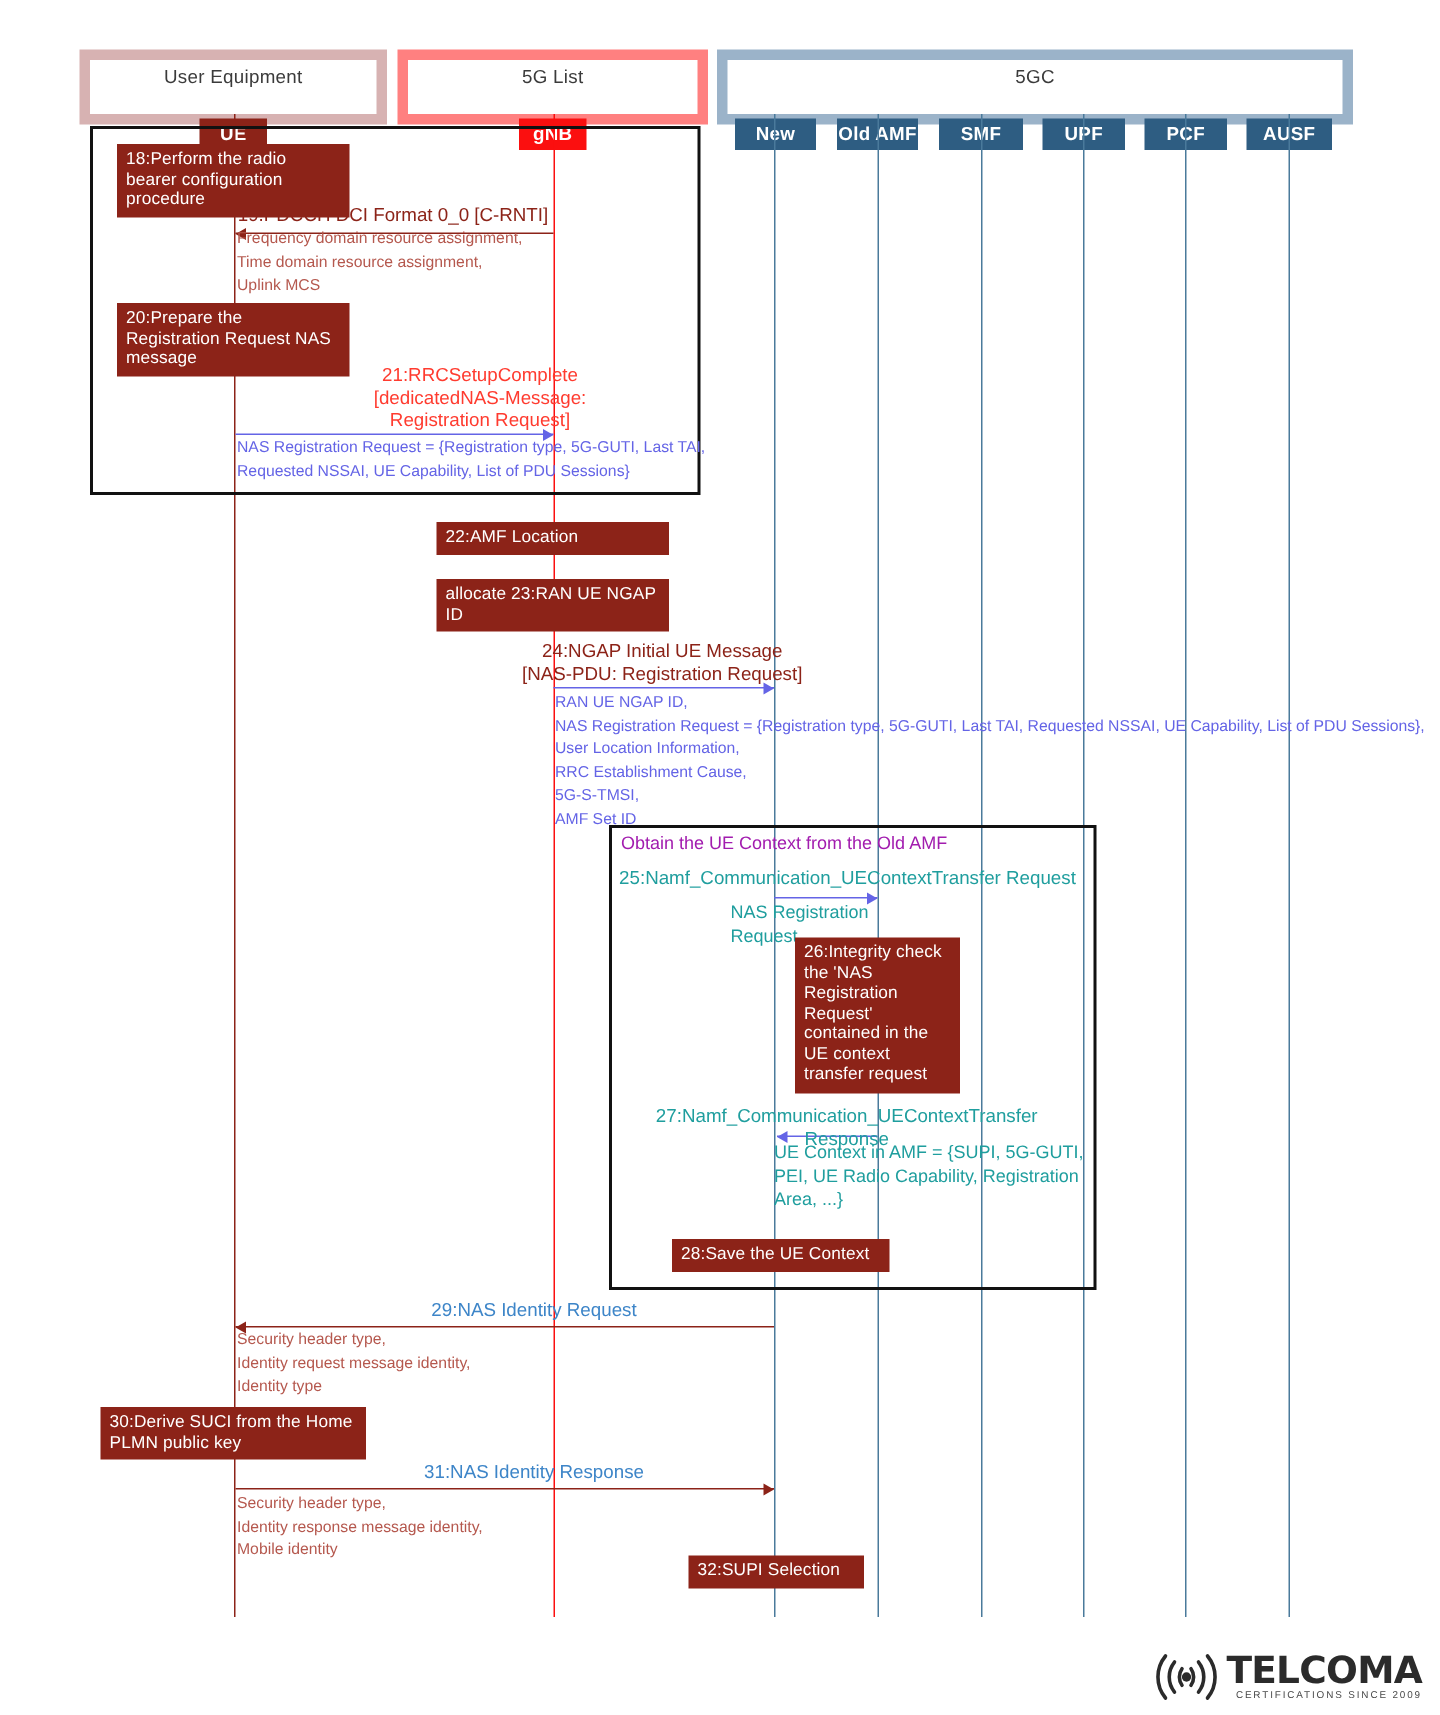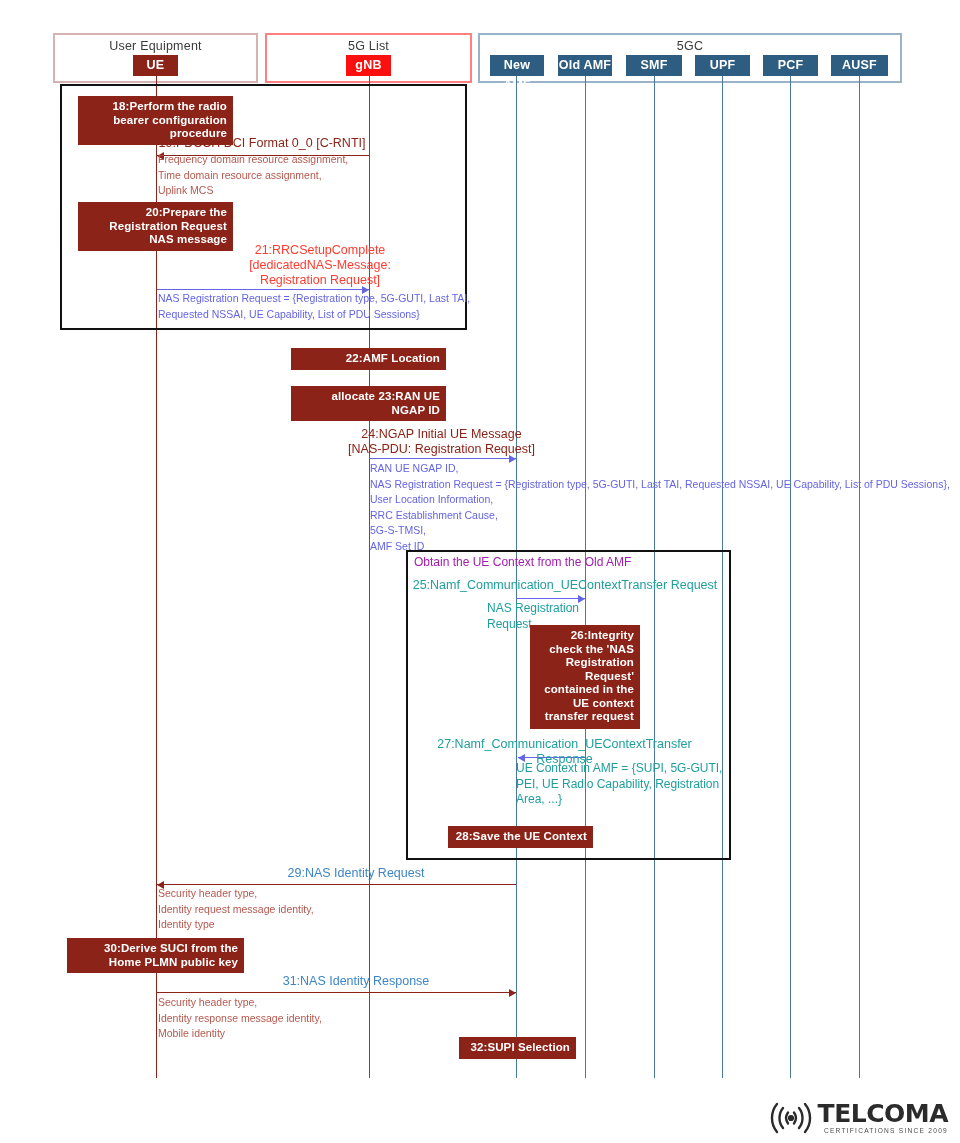"User Equipment" .group-box { border: 2px solid #be185d -> 7px solid #be185d }
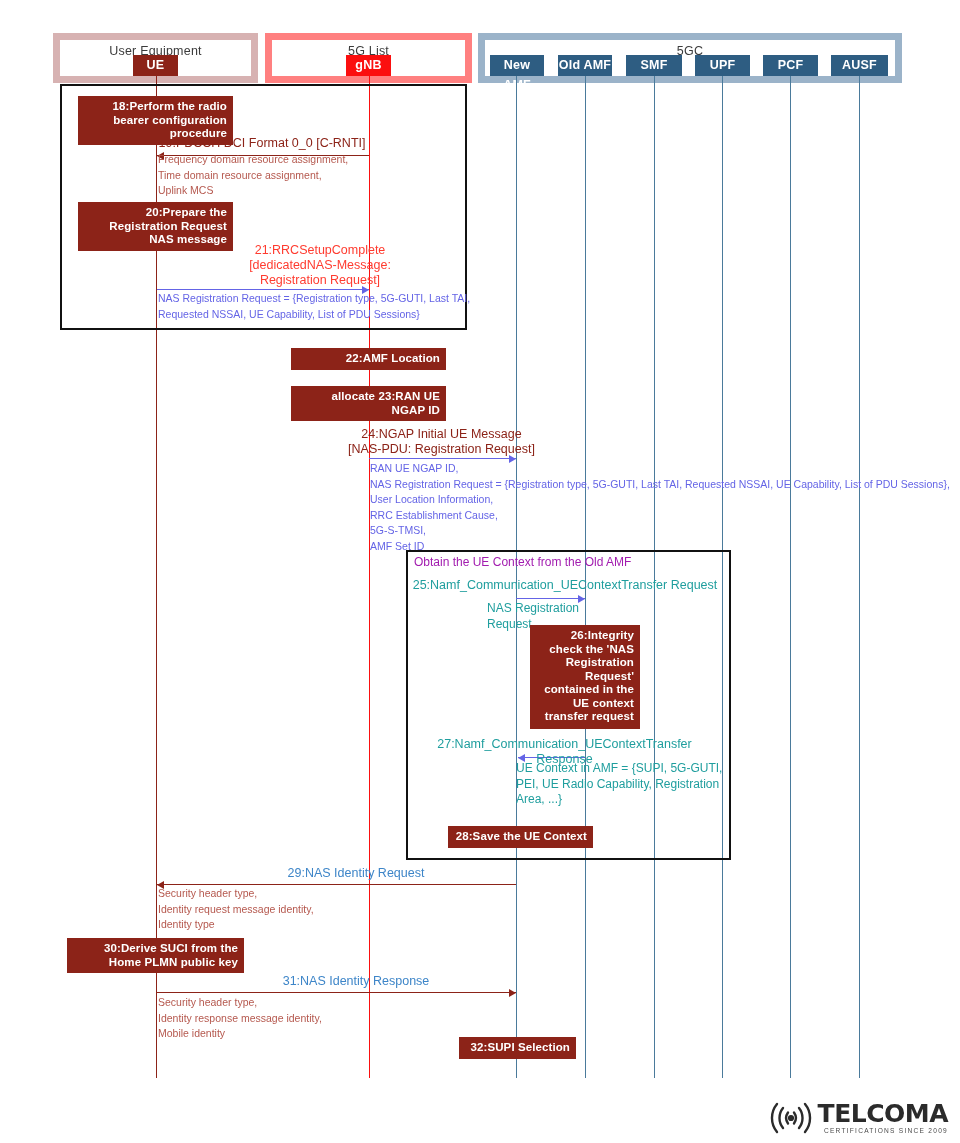"UE" .actor-chip { margin-top: none -> 24px }
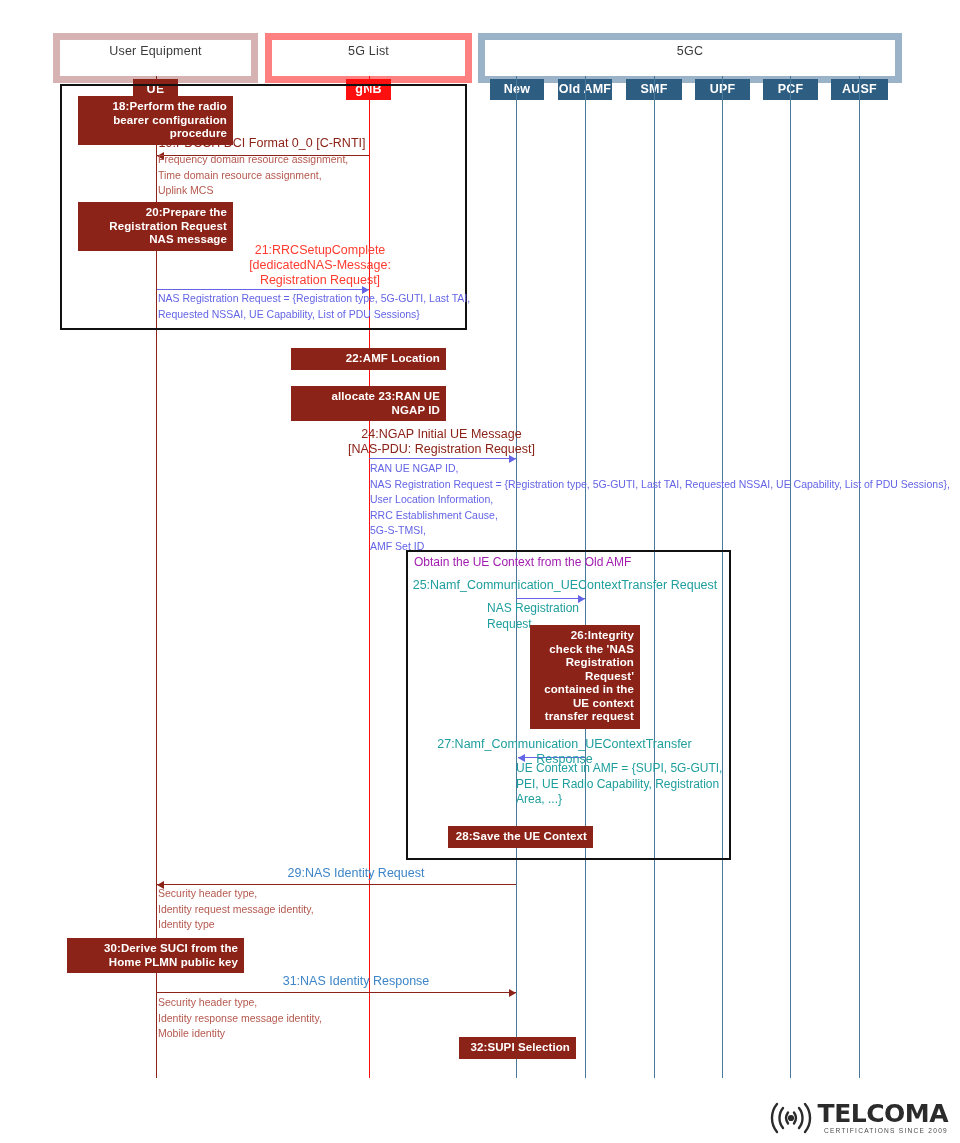"18:Perform the radio bearer" .action { font-weight: bold -> normal; text-align: right -> left }
